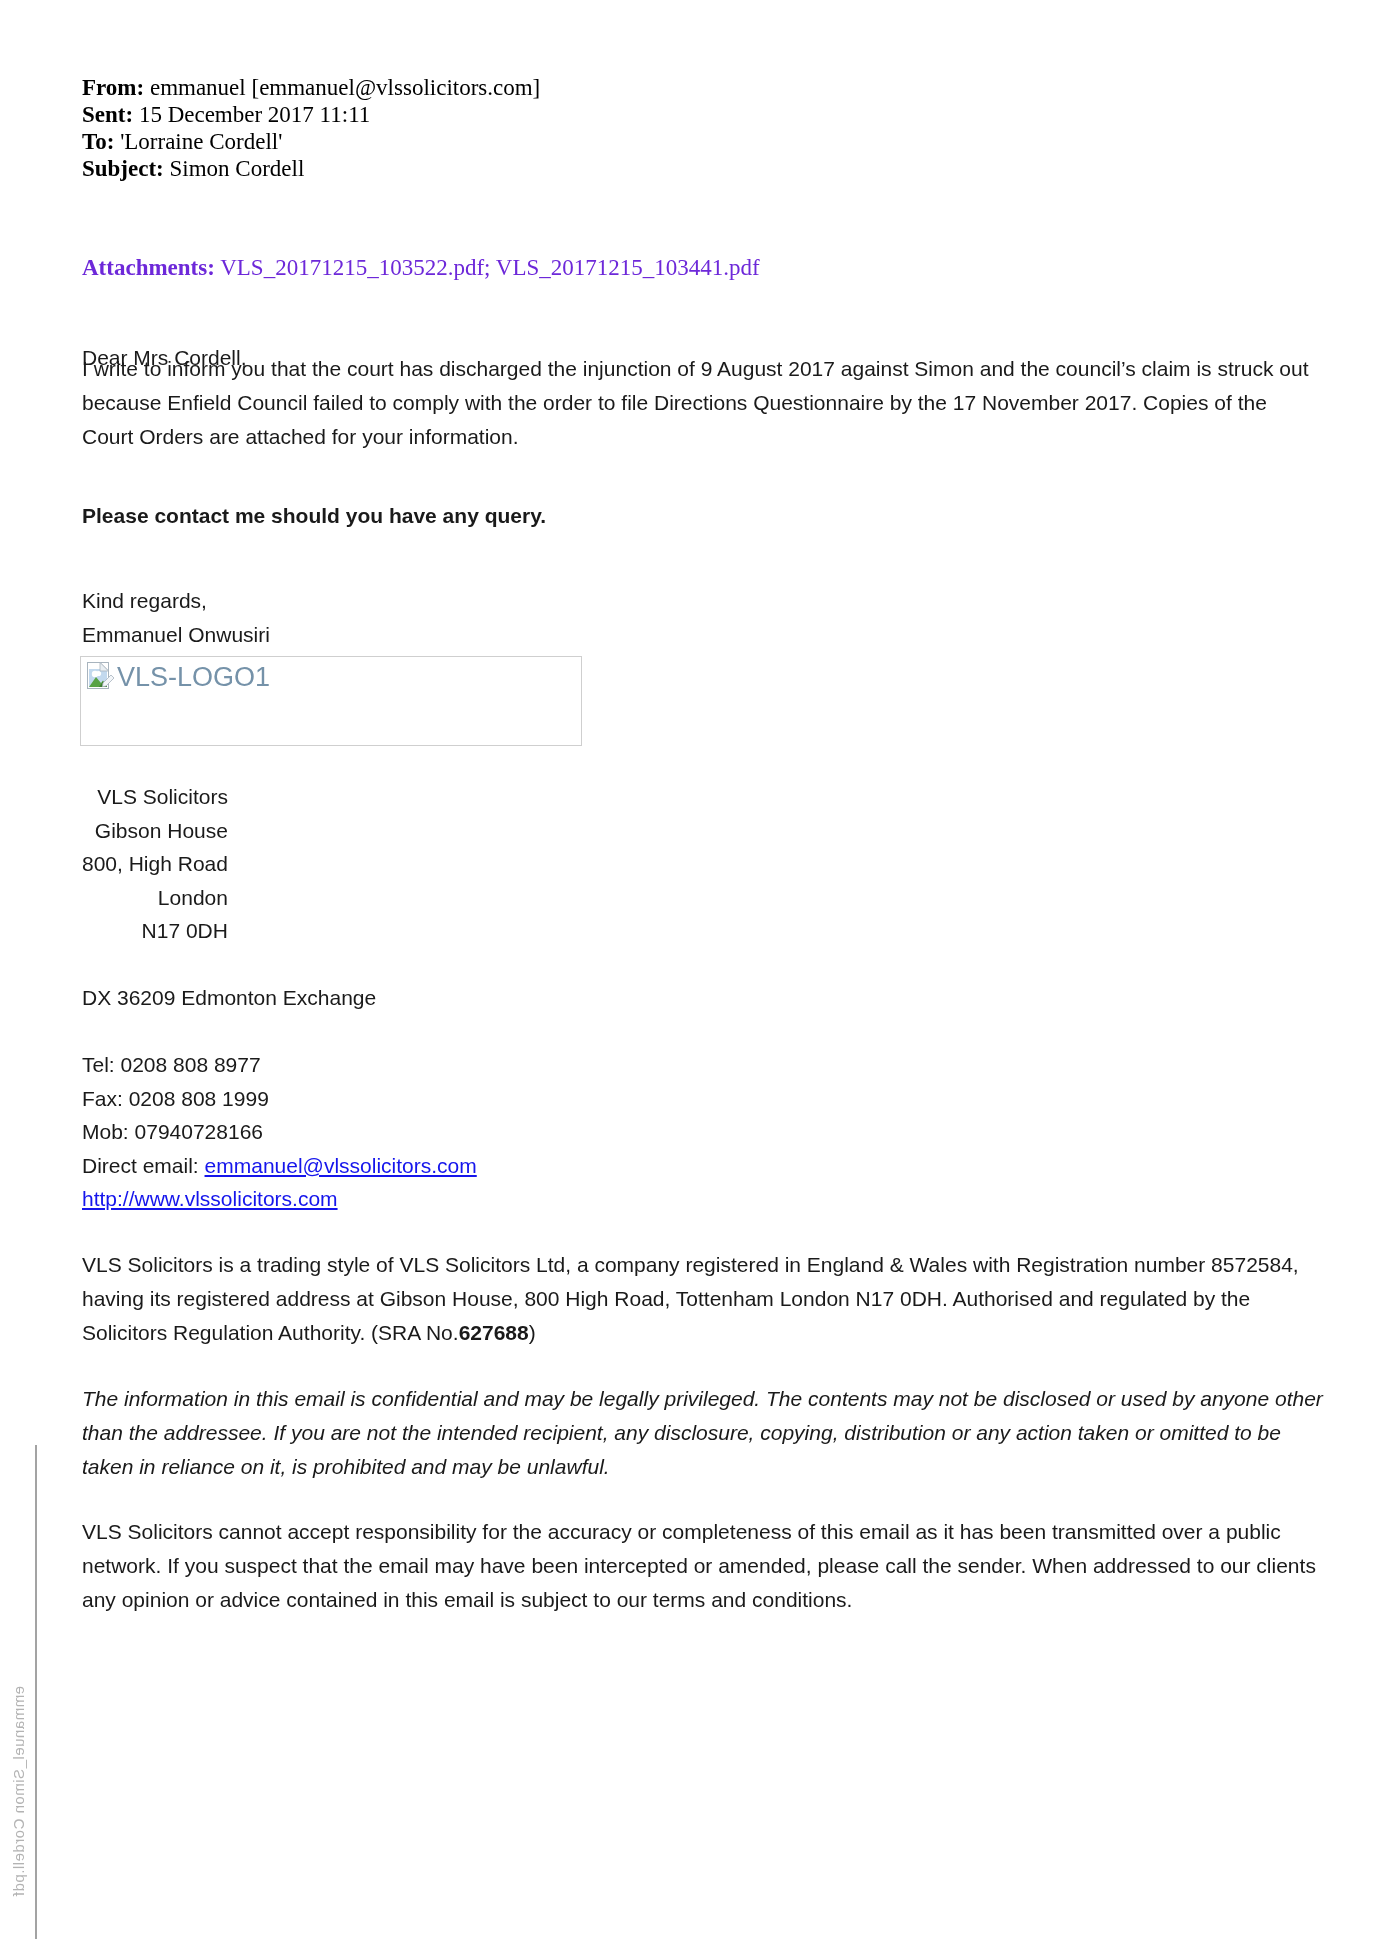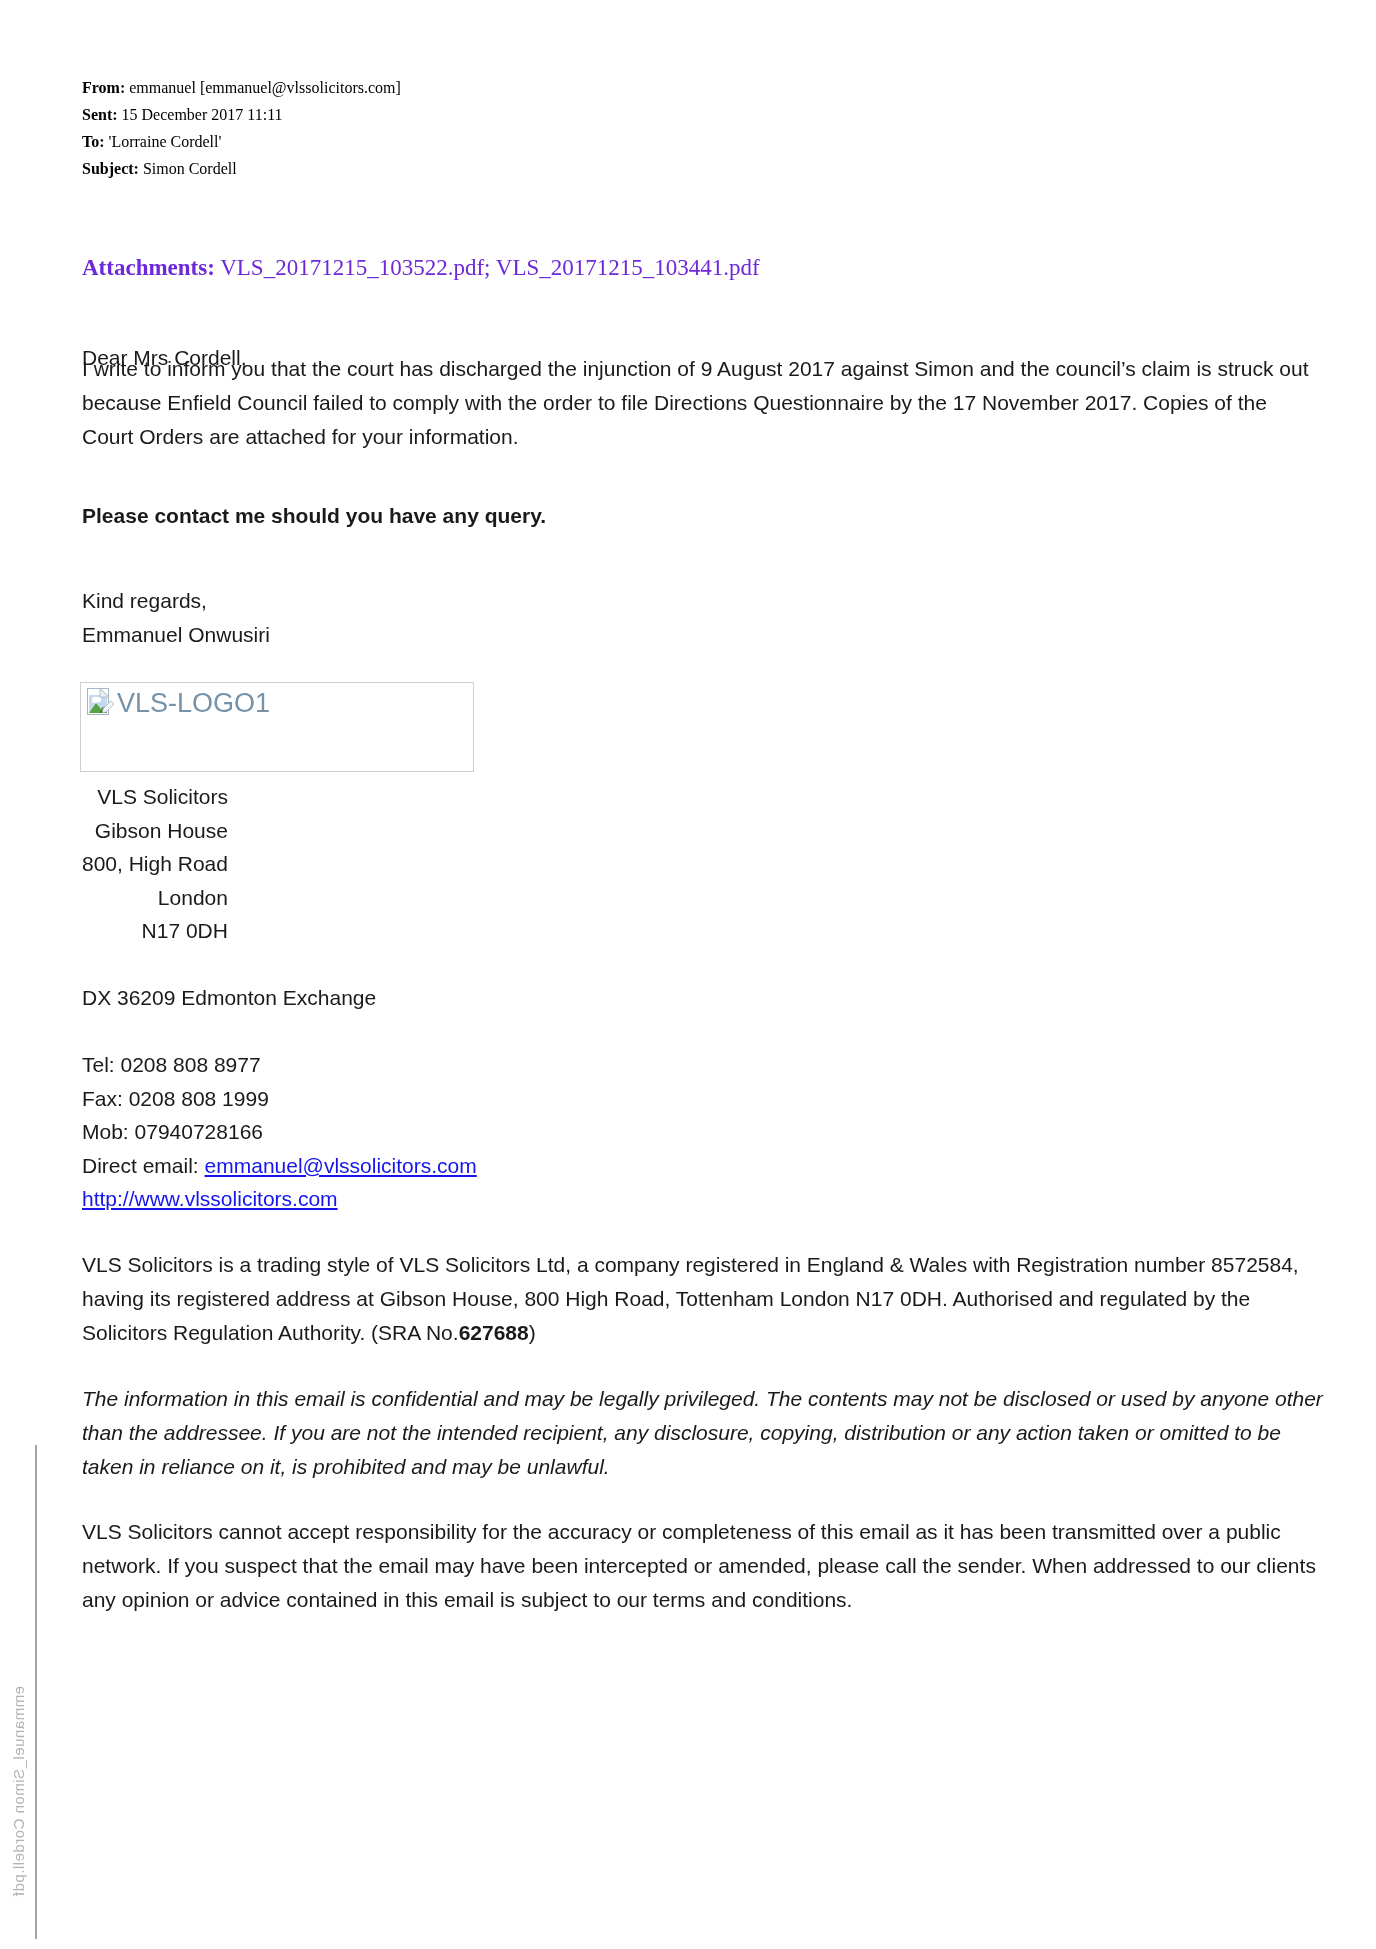"From: emmanuel" .mail-header { font-size: 16px -> 23px }
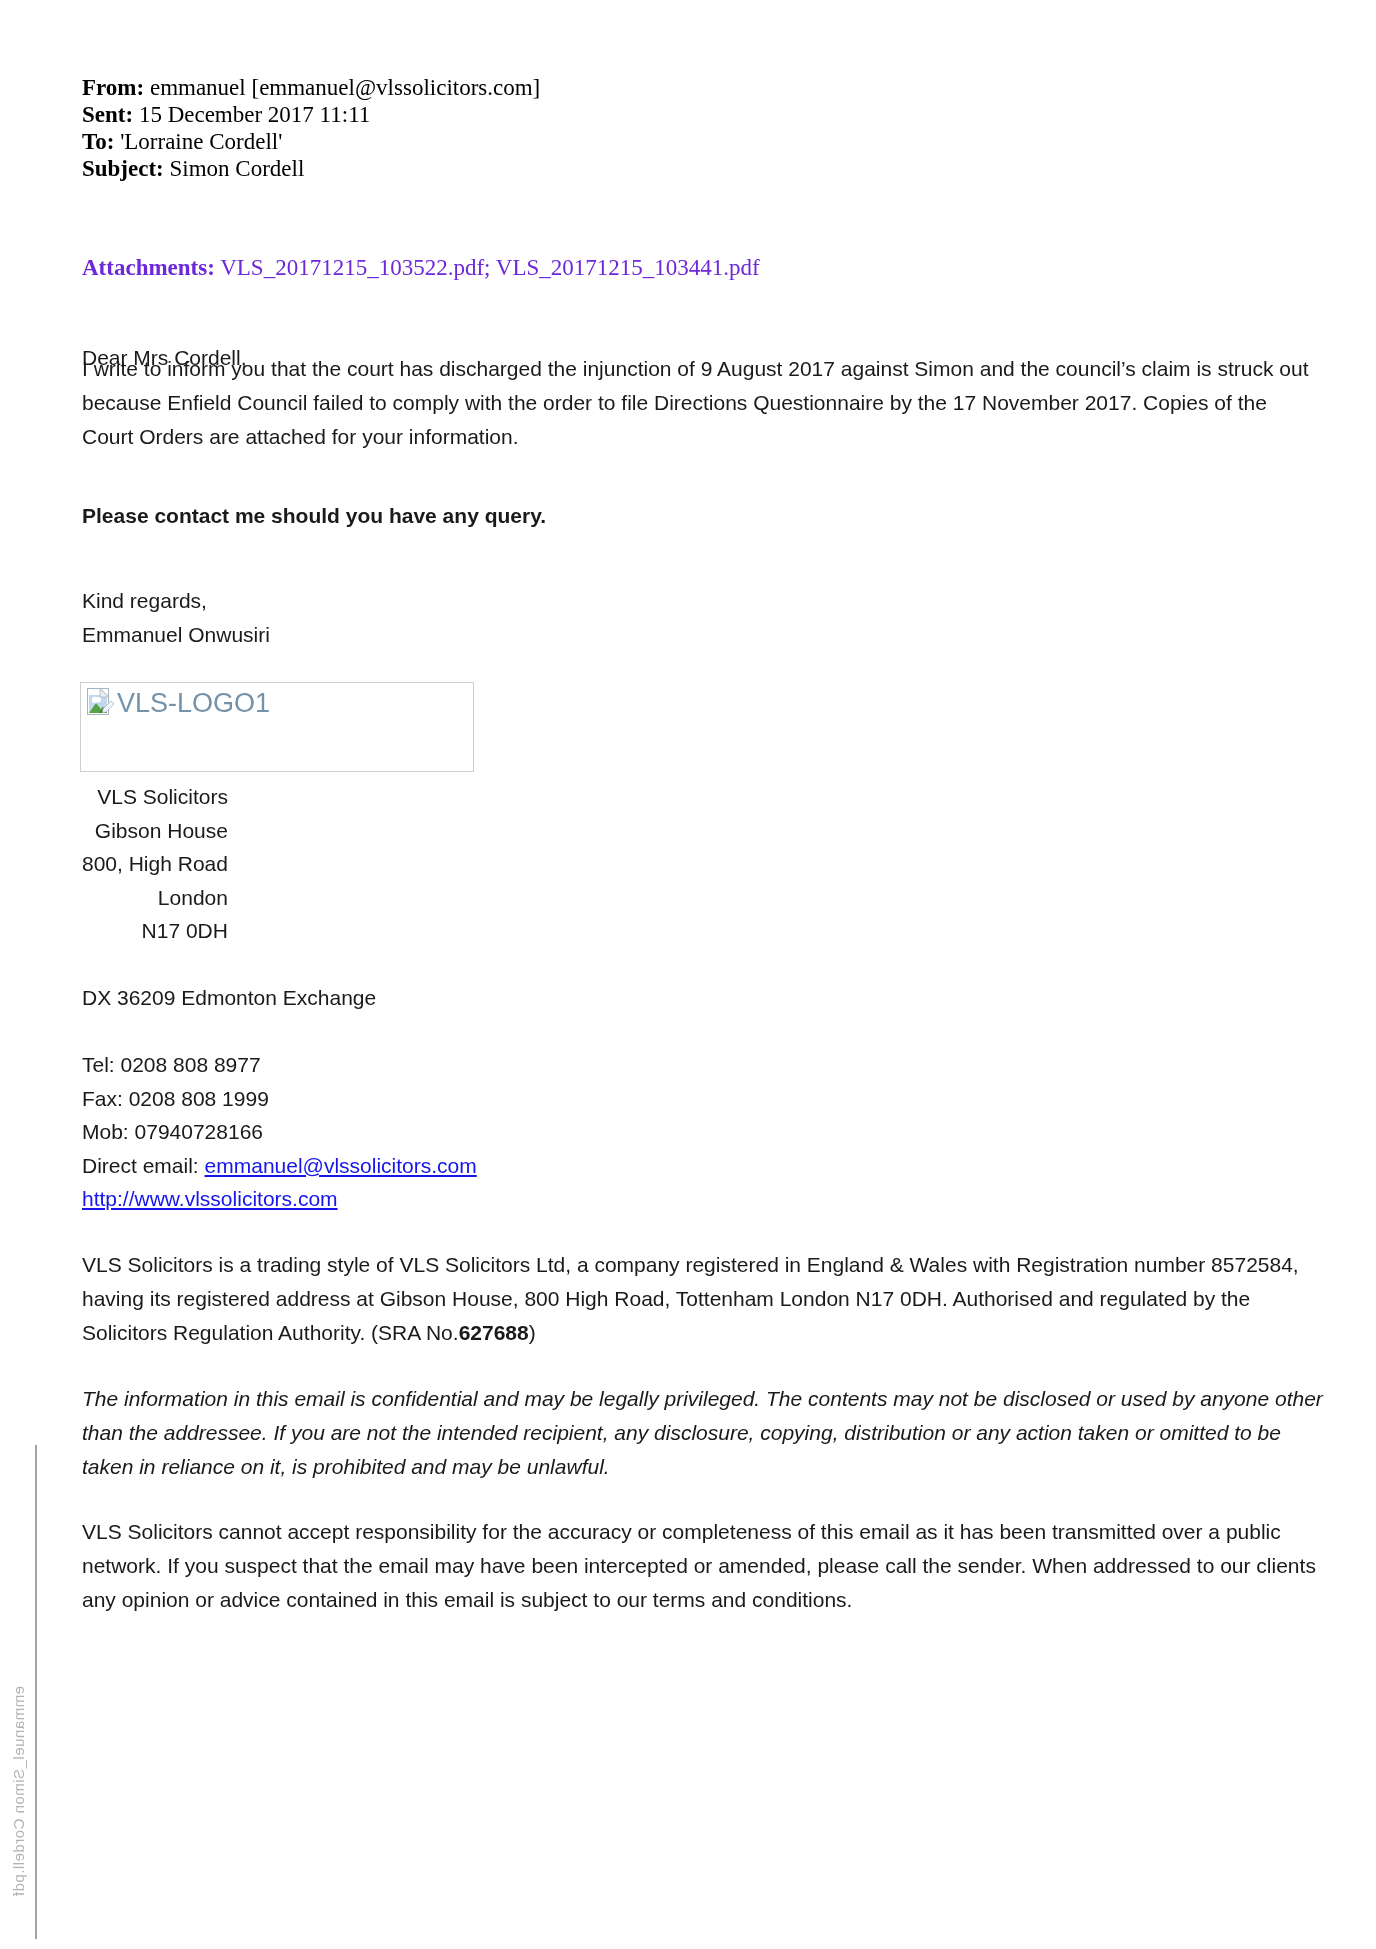"VLS-LOGO1" .logo-box { top: 682px -> 656px; width: 394px -> 502px }
